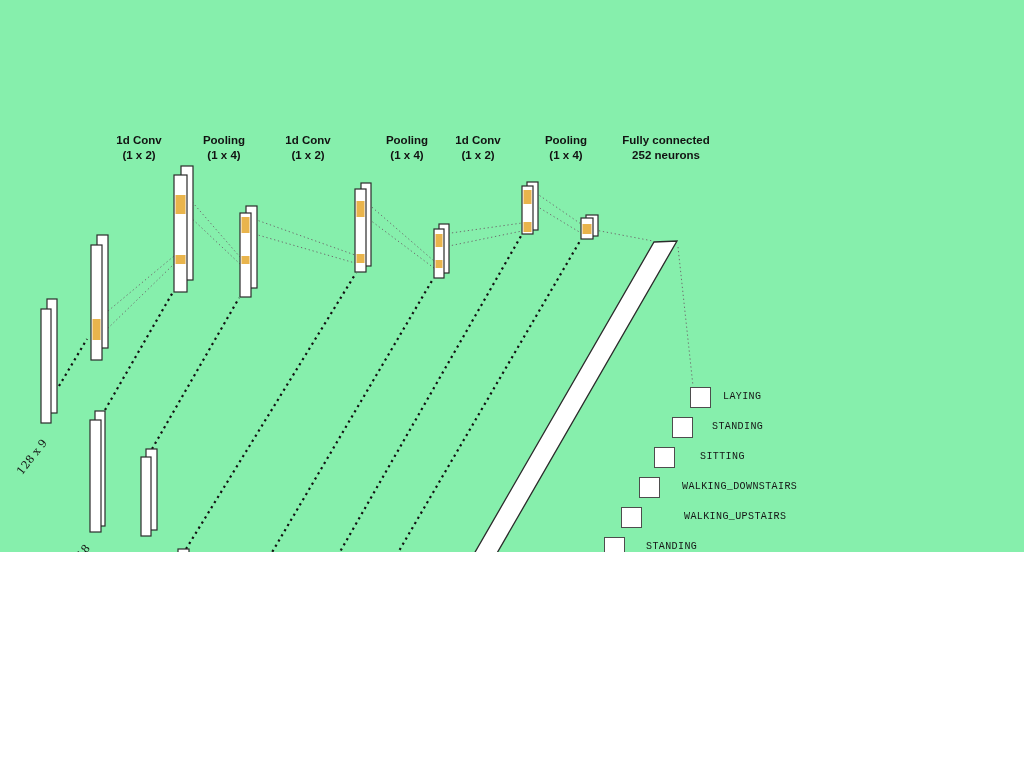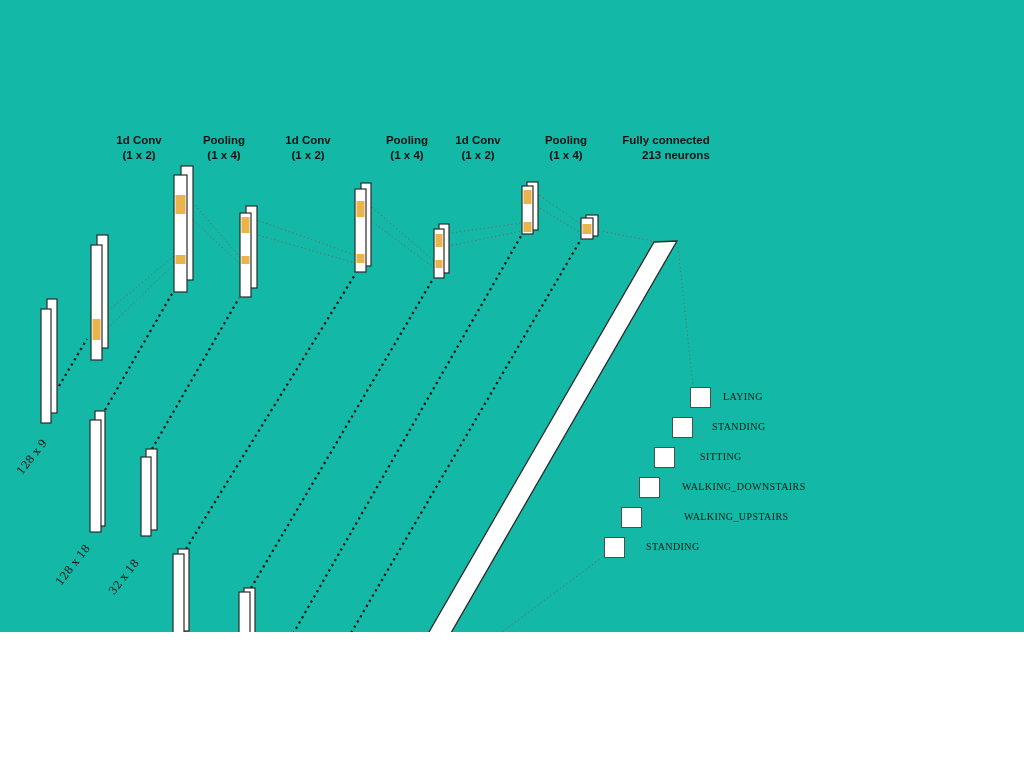"1d Conv" .canvas { background: #14b8a6 -> #86efac; height: 632px -> 552px }
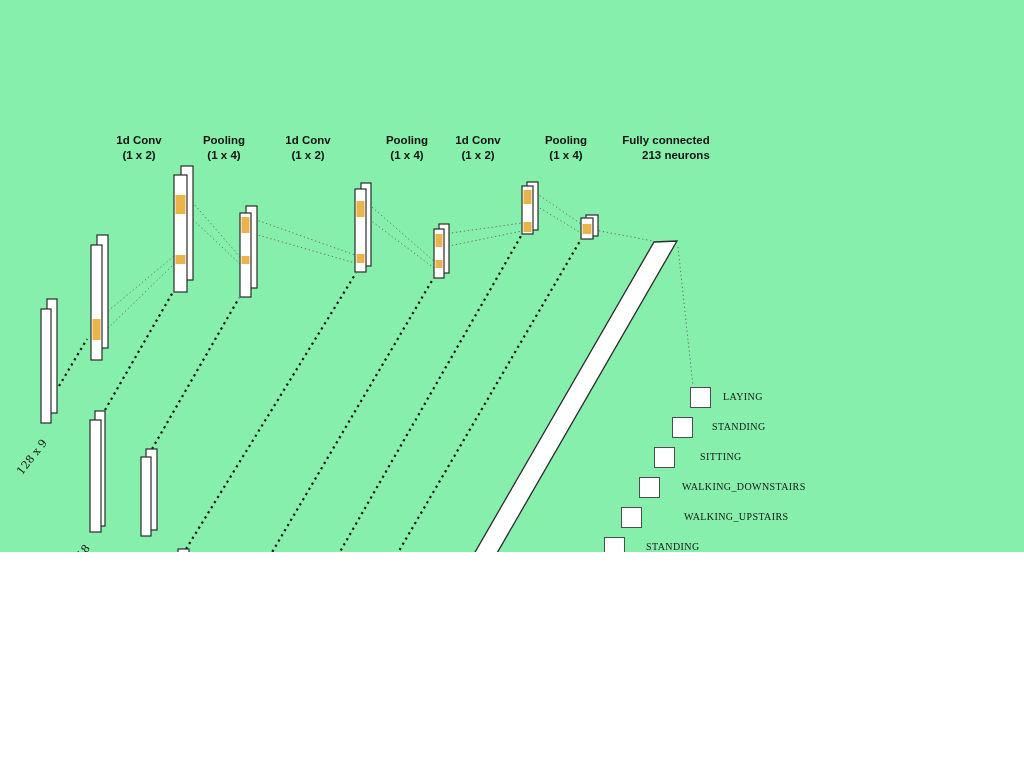"Fully connected" div.header { text-align: right -> none }
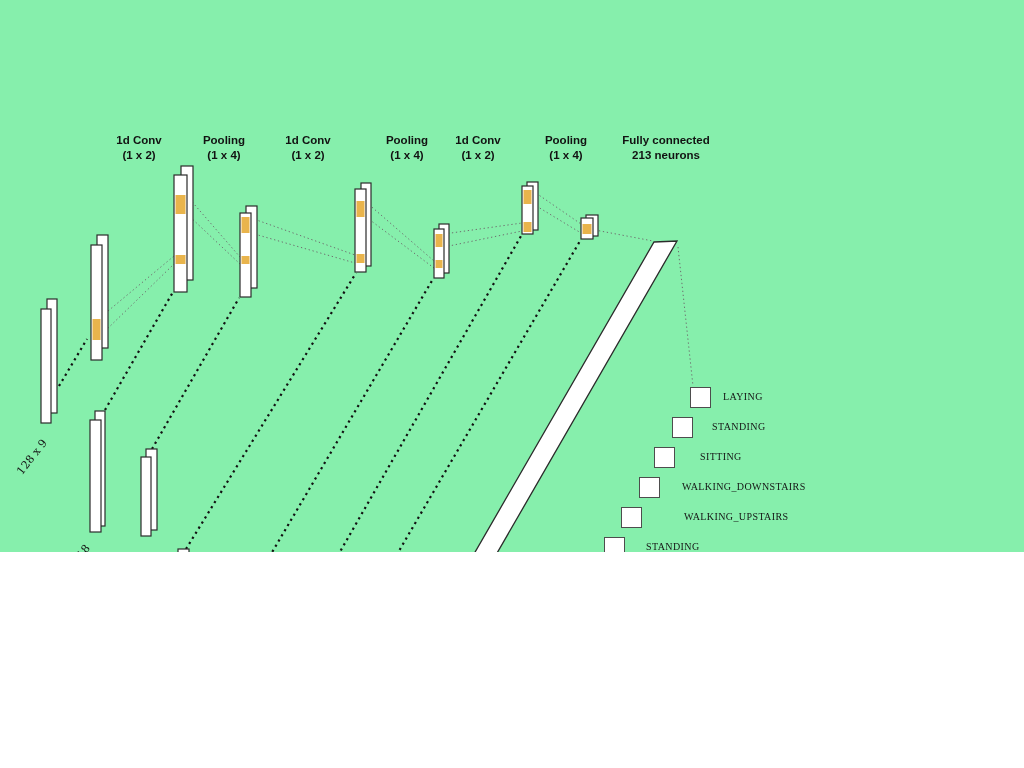"213 neurons" div { text: 213 -> 252 }
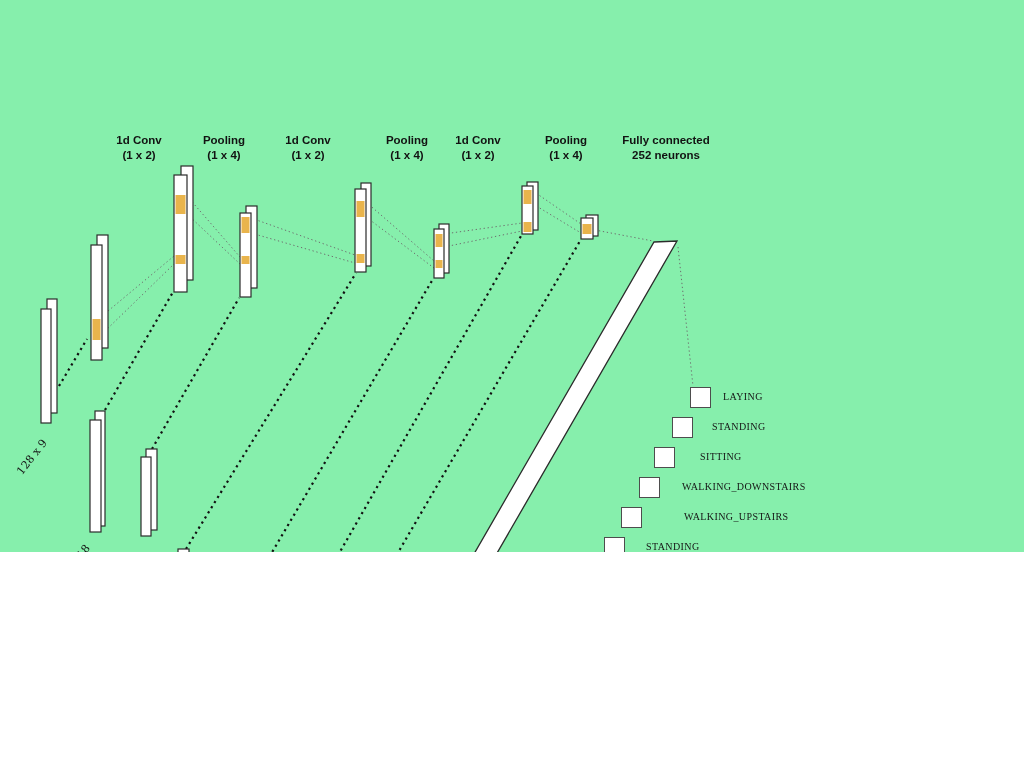"LAYING" .class-label { font-family: Liberation Serif, serif -> Liberation Mono, monospace }
